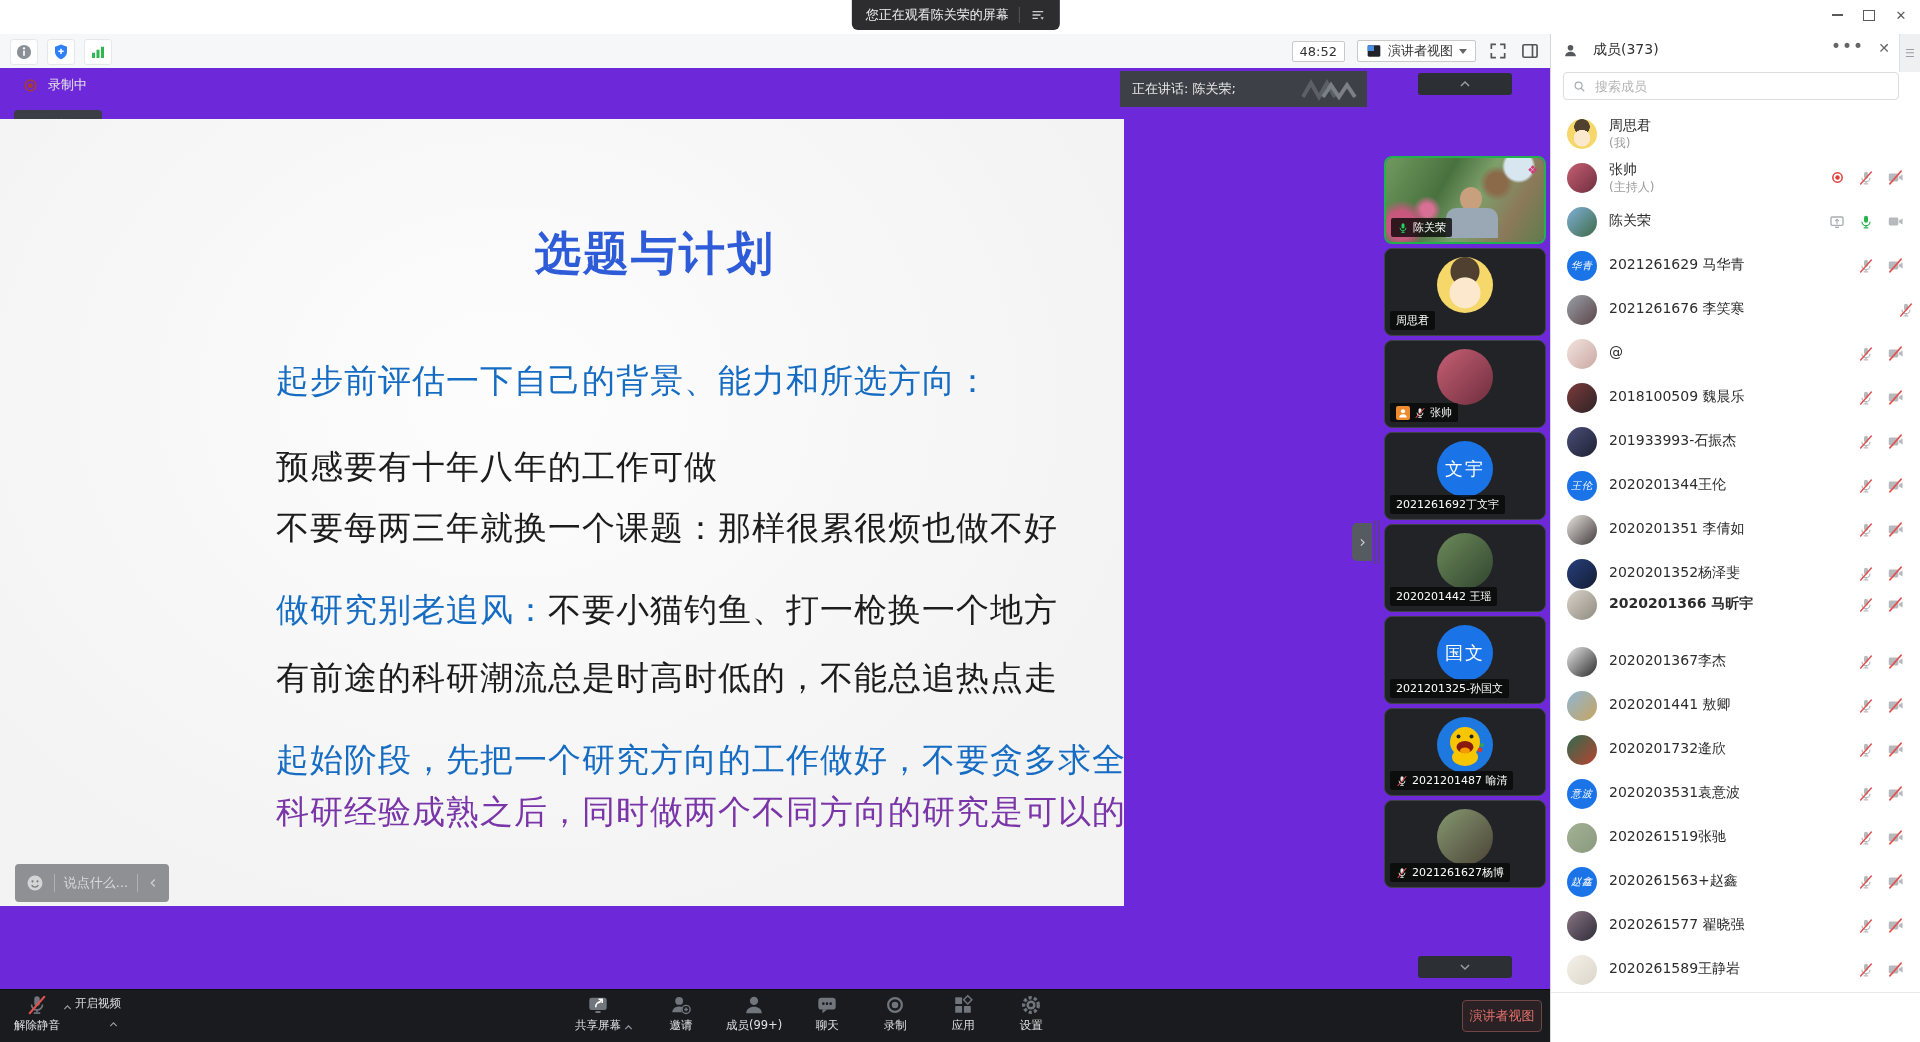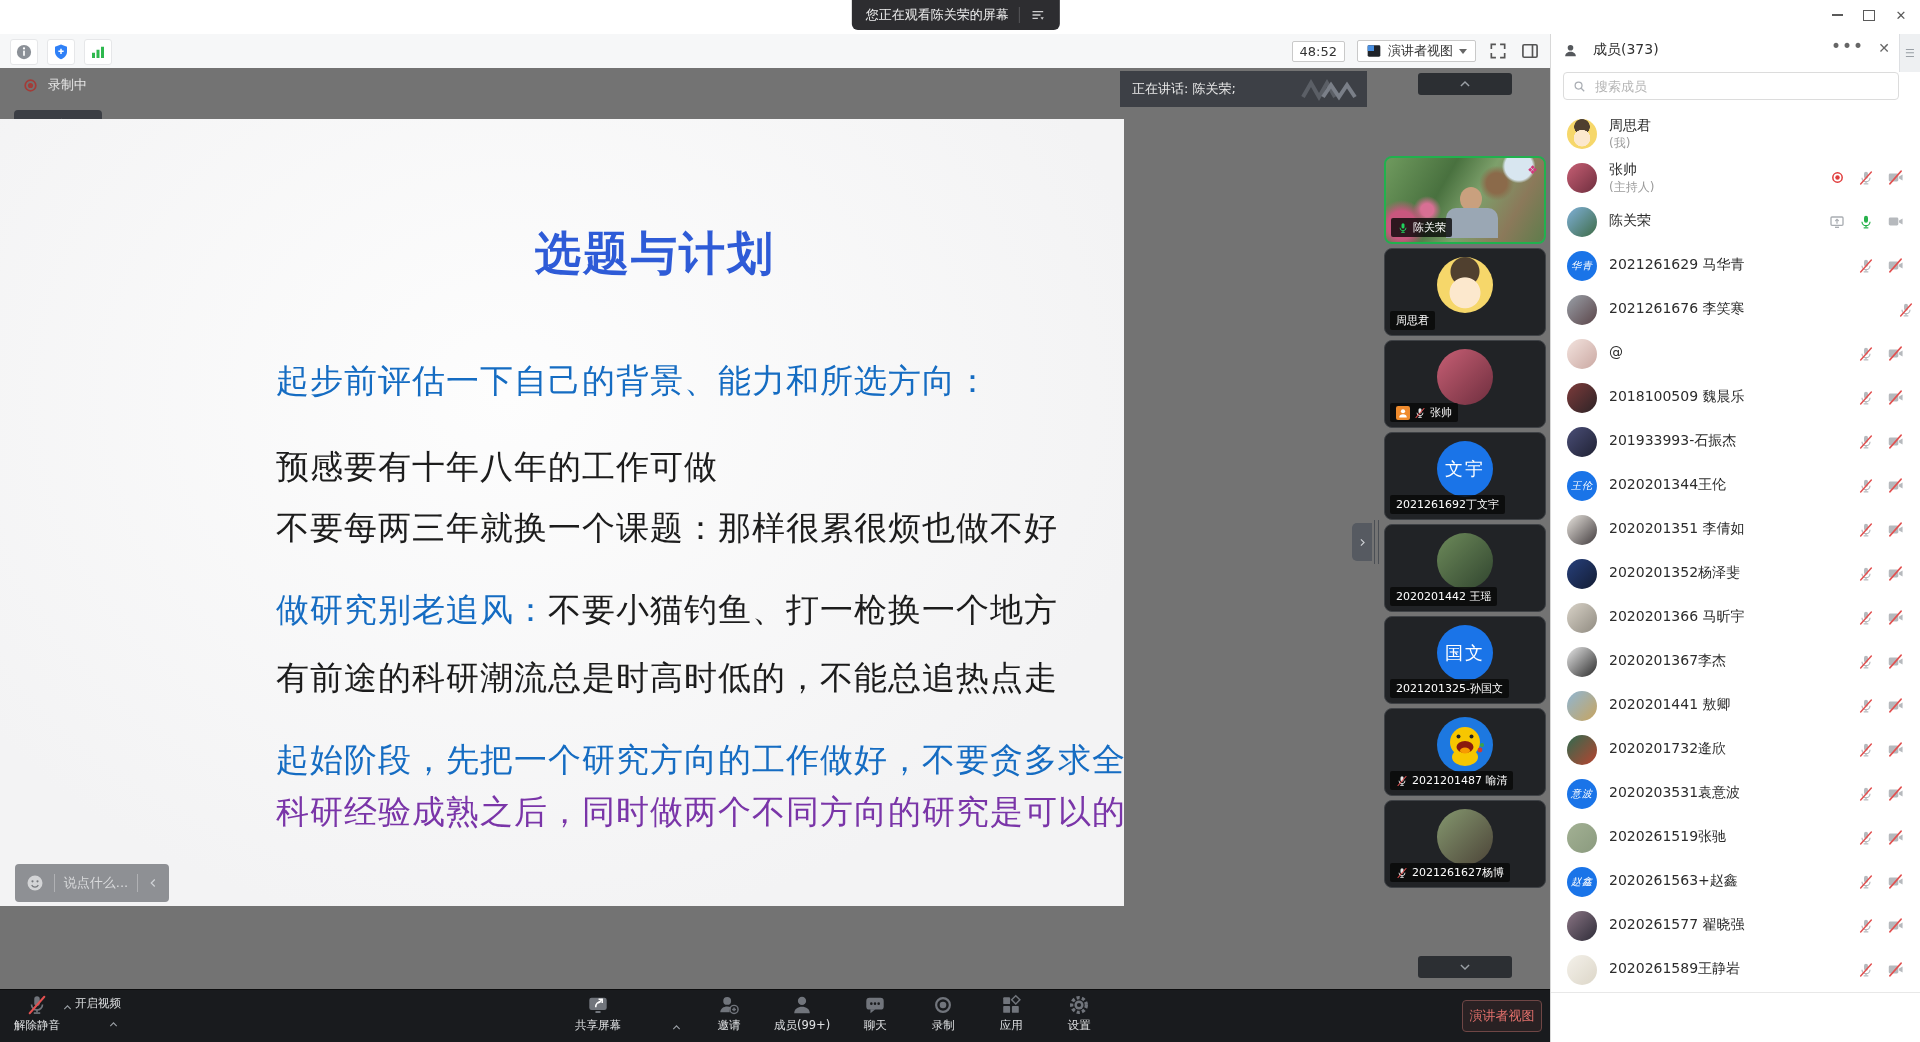"录制中" #main { background: #737373 -> #6d28d9 }
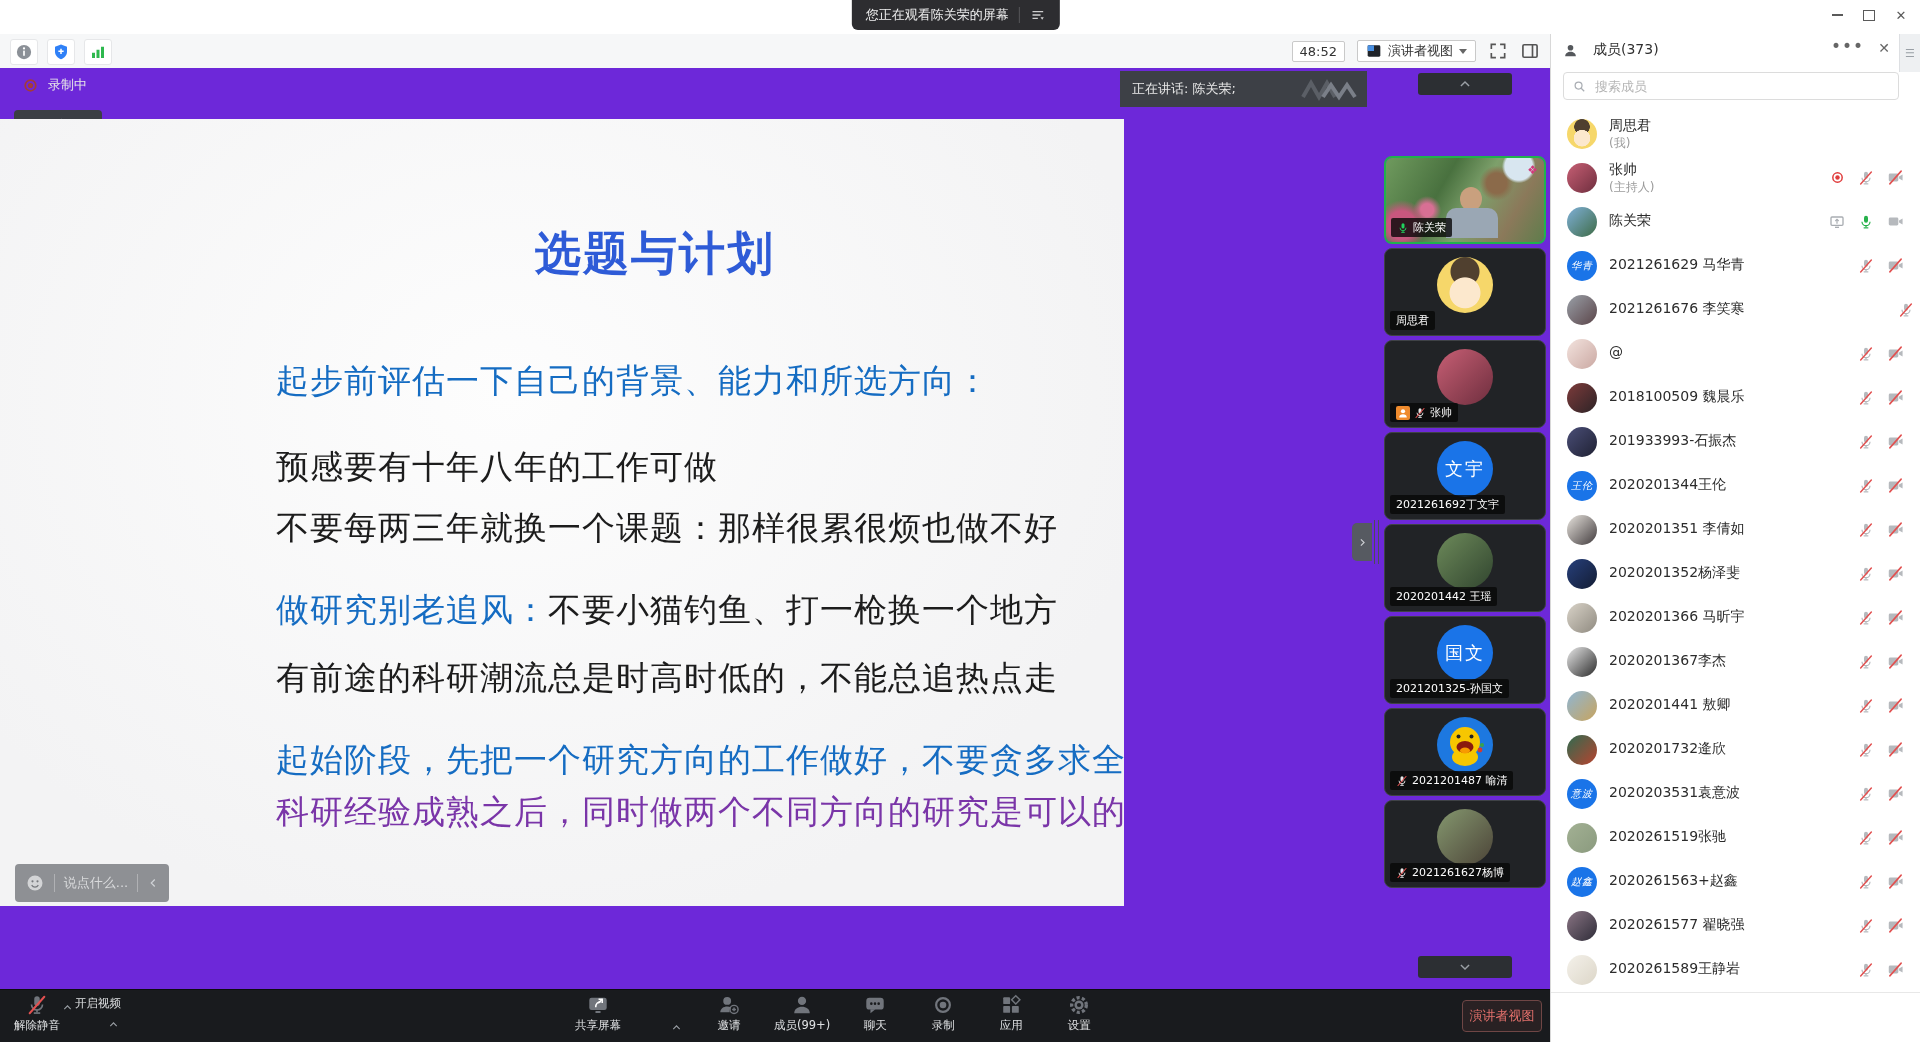"2020201366 马昕宇" div.mrow { font-weight: none -> bold; top: 484px -> 471px }
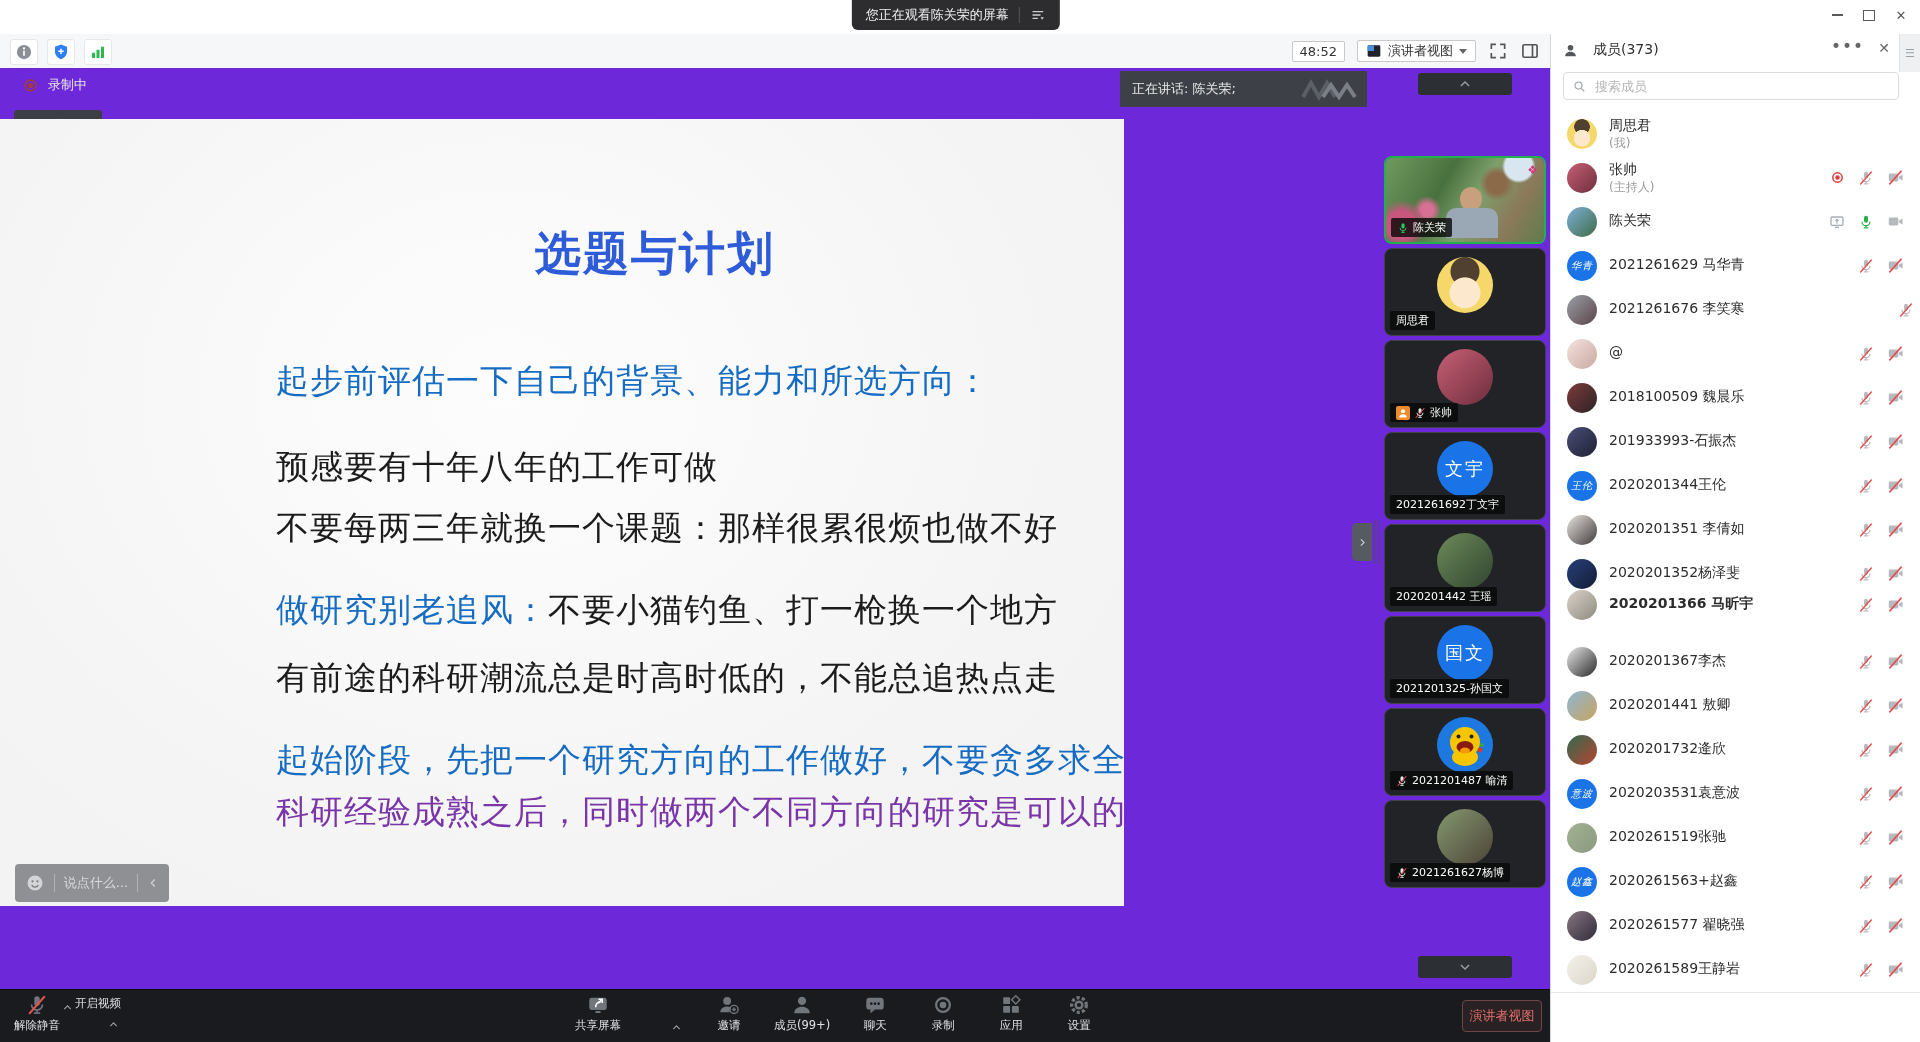"共享屏幕" div { gap: 48px -> none }
